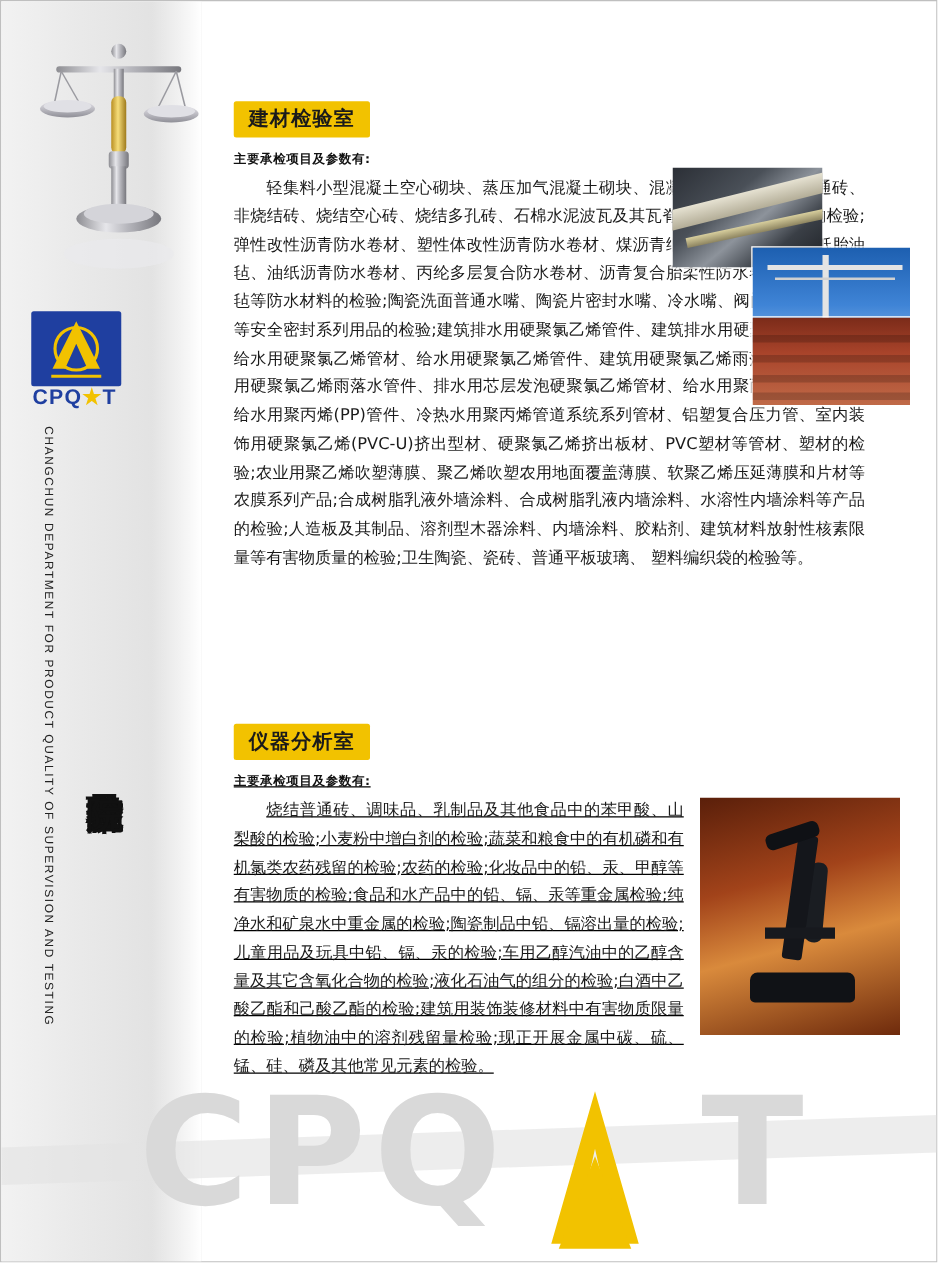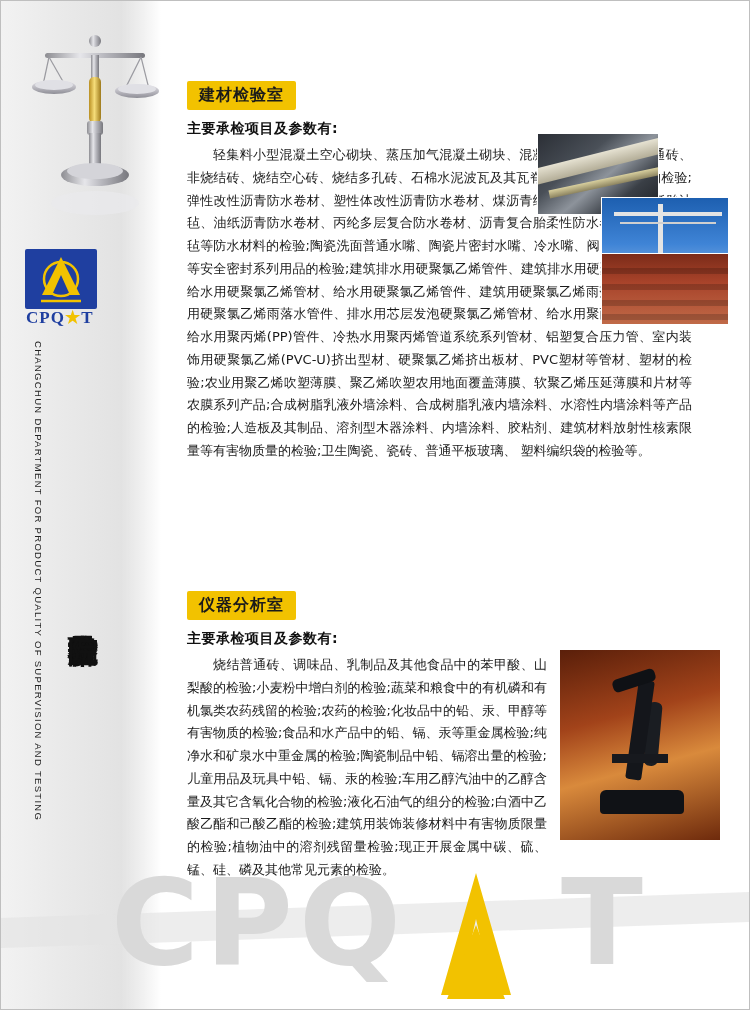"主要承检项目及参数有:" .sec-sub { font-size: 14px -> 10px }
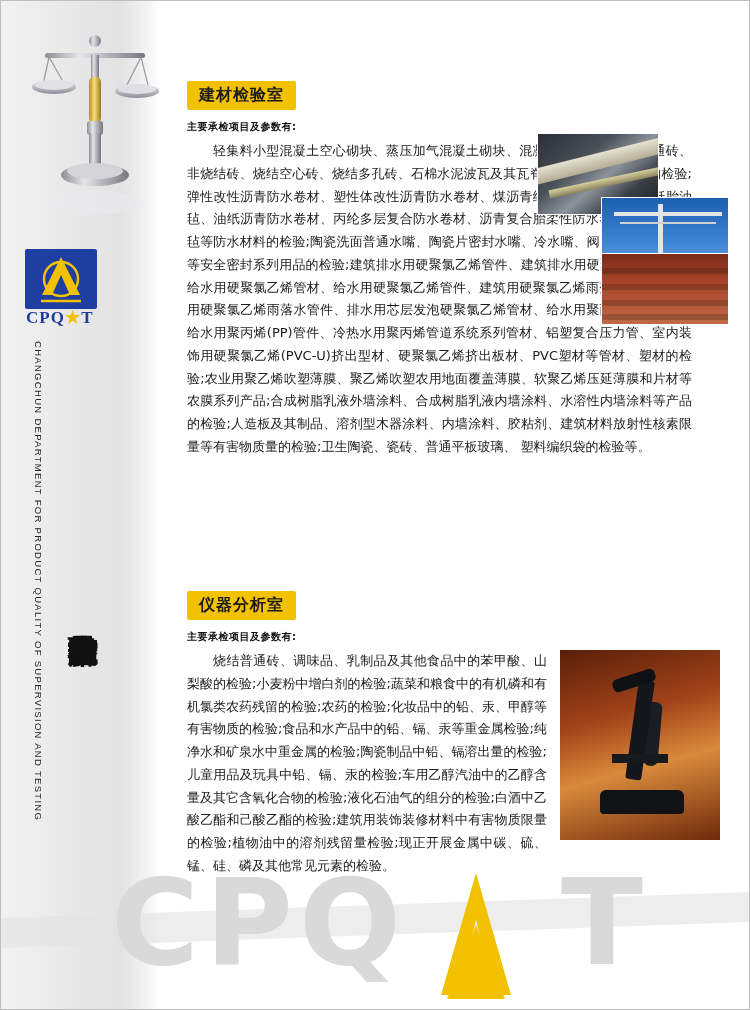"CPQ★T" .logo-badge .logo-text { font-family: Liberation Serif, serif -> Liberation Sans, sans-serif }
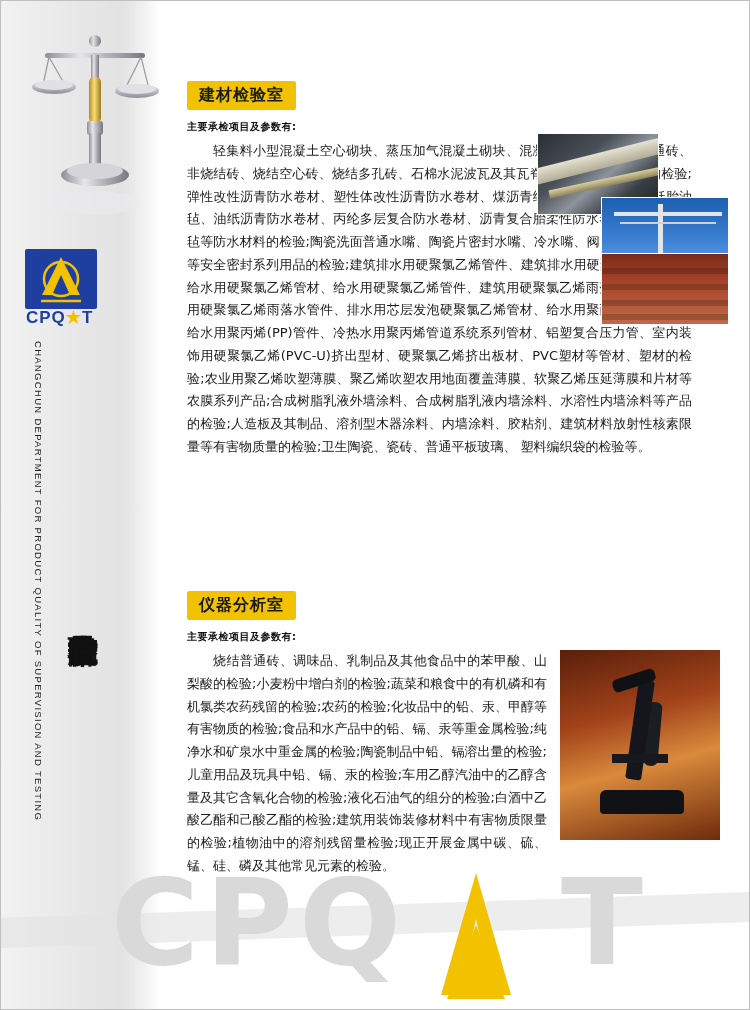"仪器分析室" .sec2 { text-decoration: none -> underline; top: 590px -> 578px }
